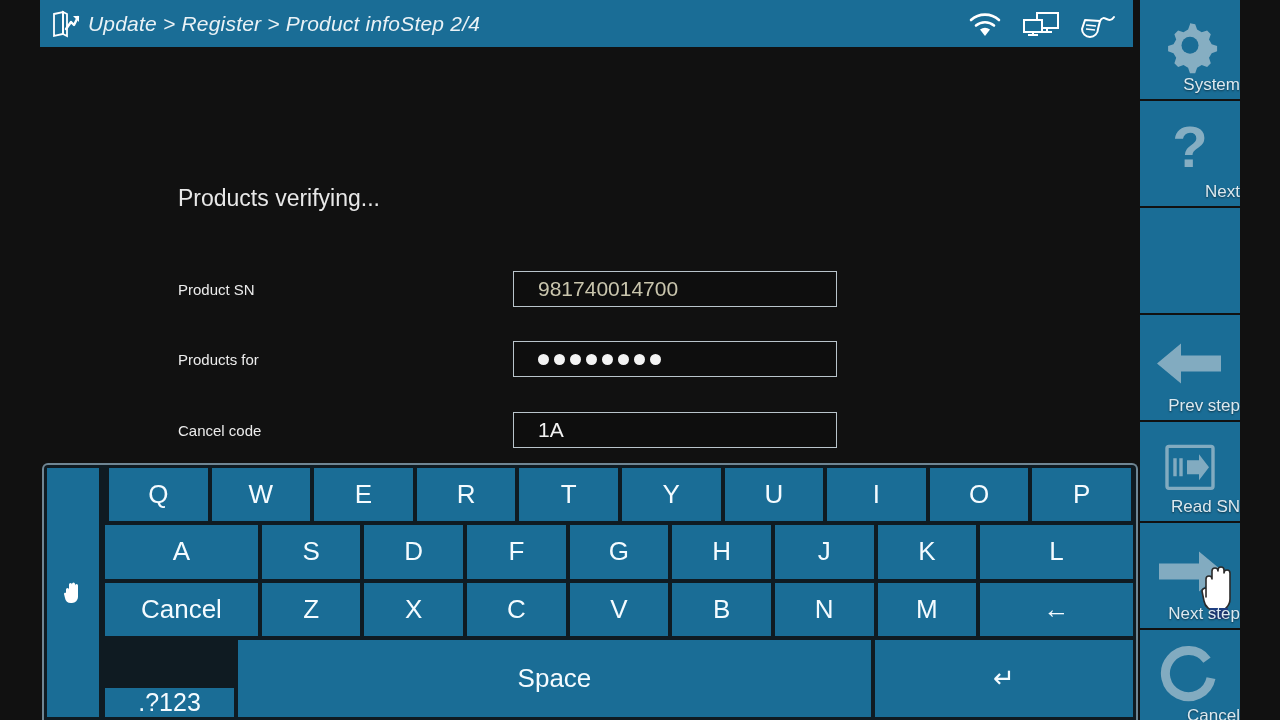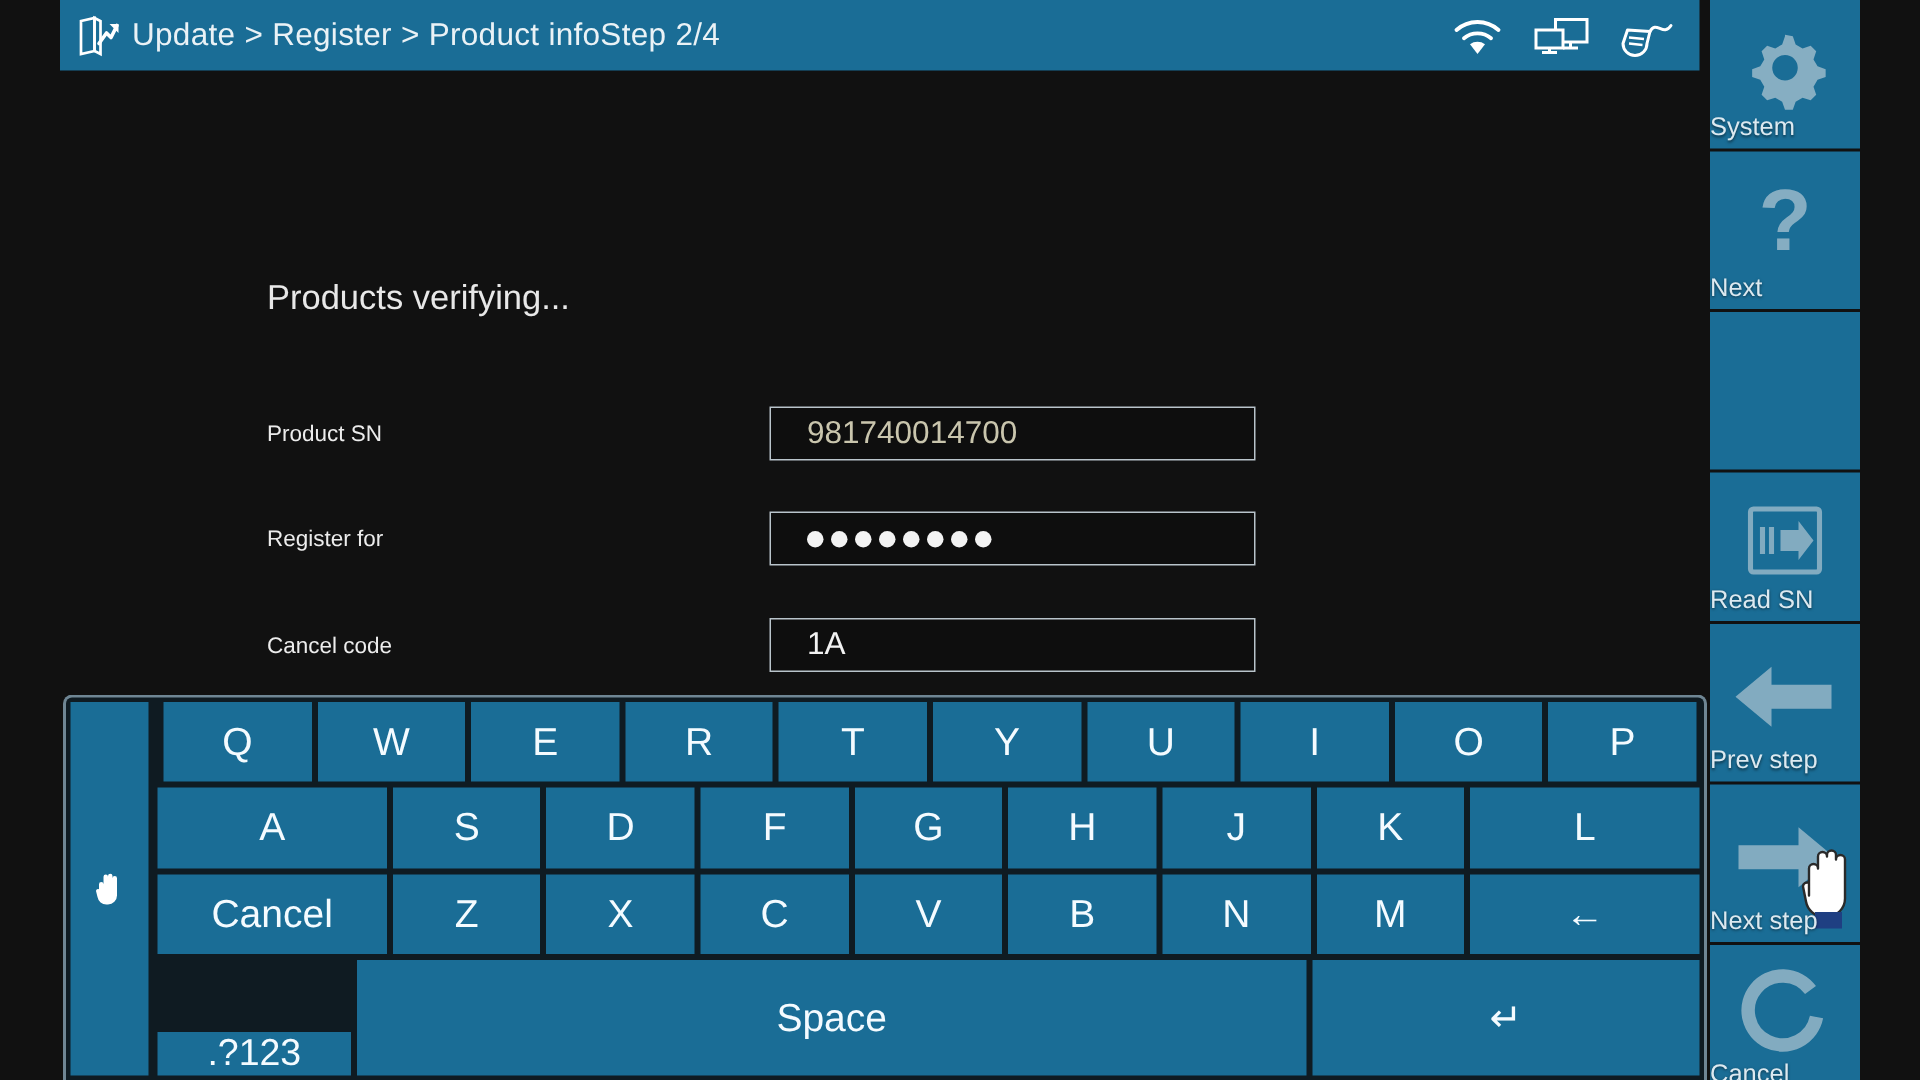"Update > Register > Product" .bc { font-style: none -> italic }
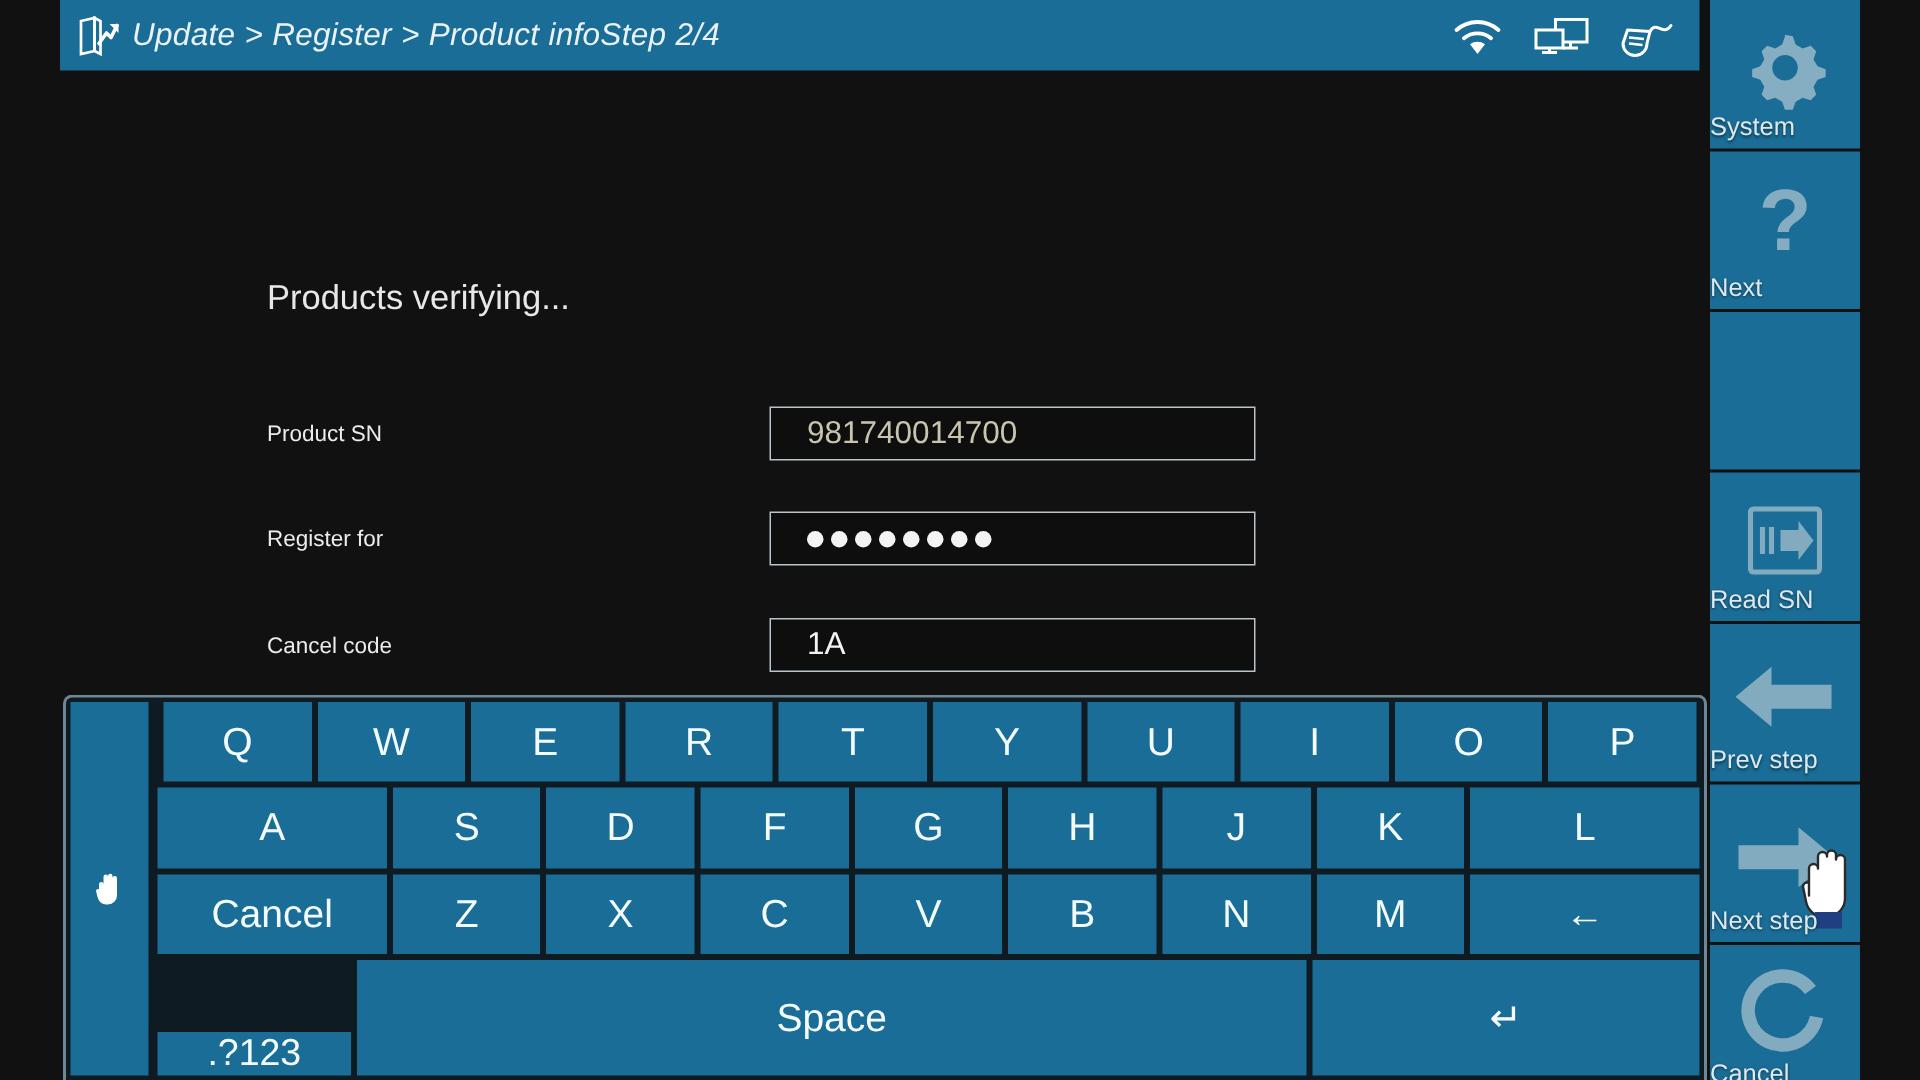"System" .sb-label { text-align: left -> right }
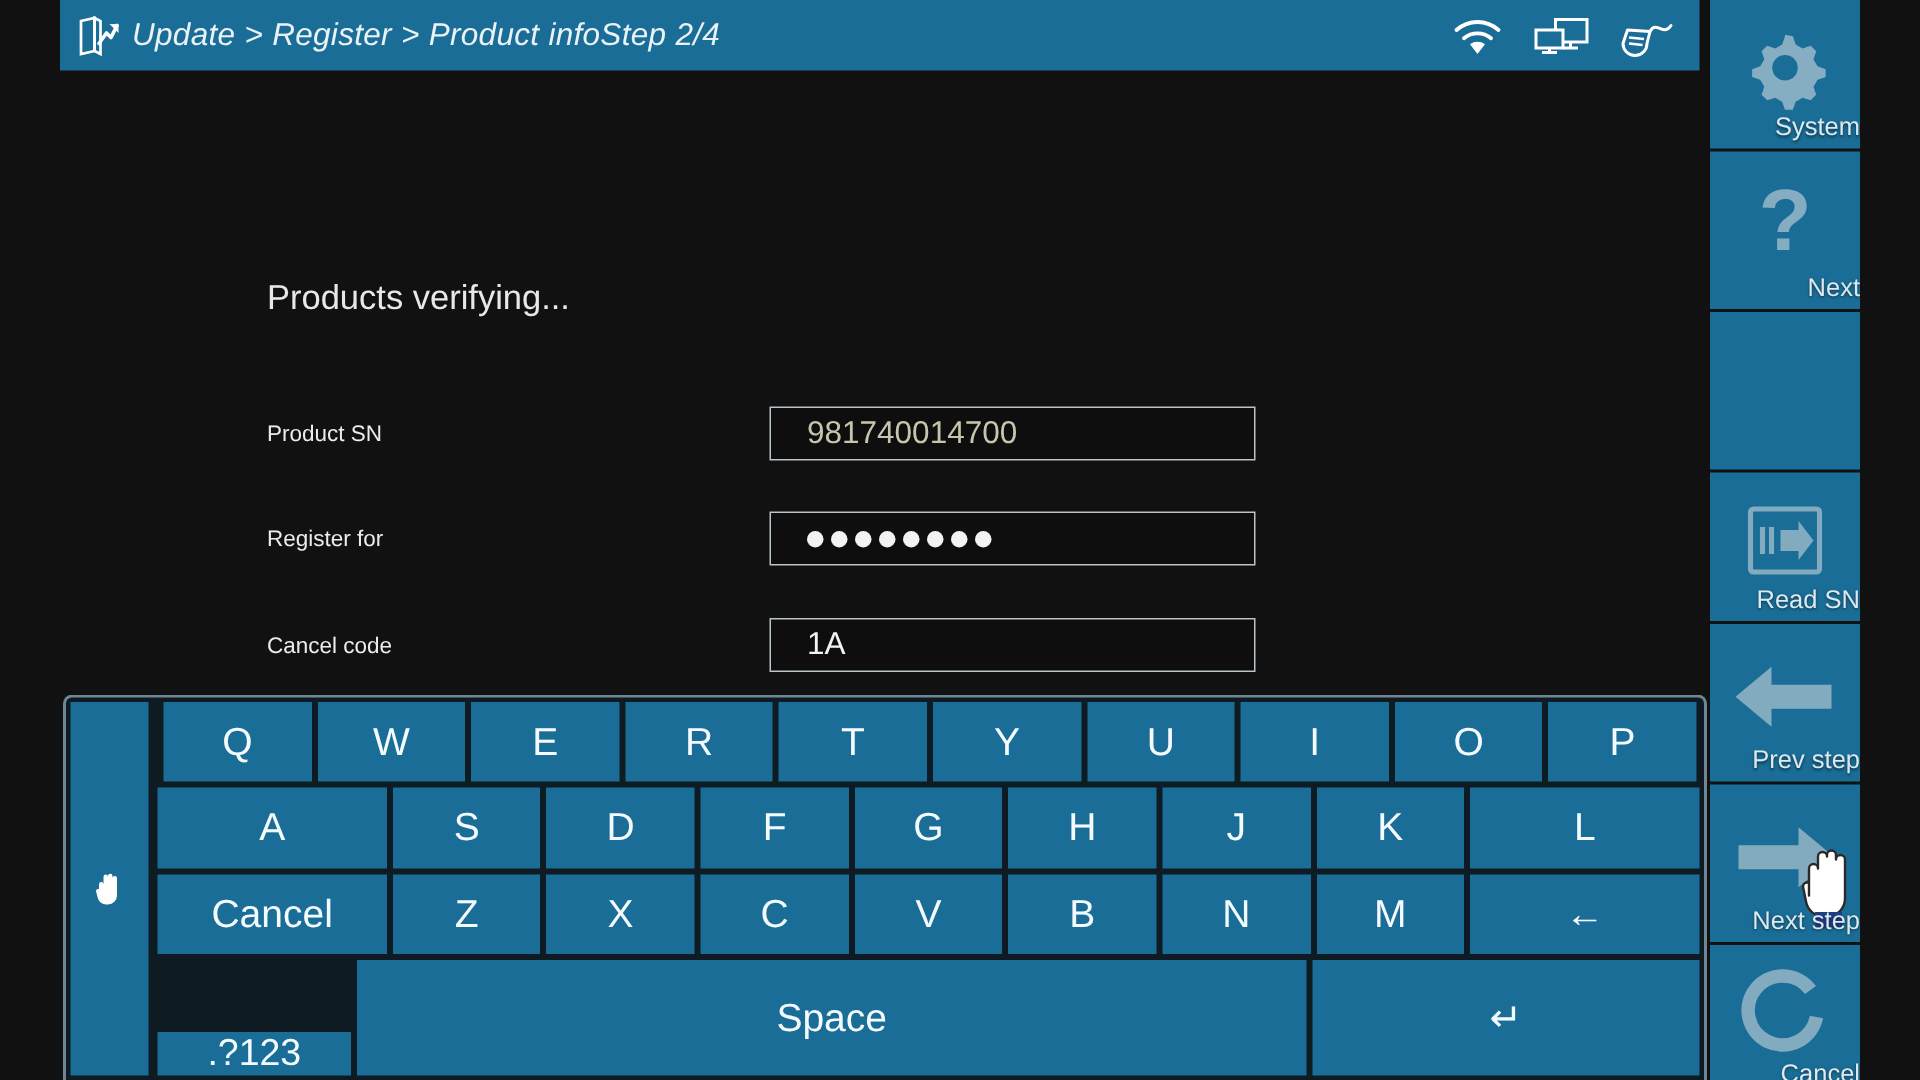"Register for" div.lbl { text: Register -> Products }
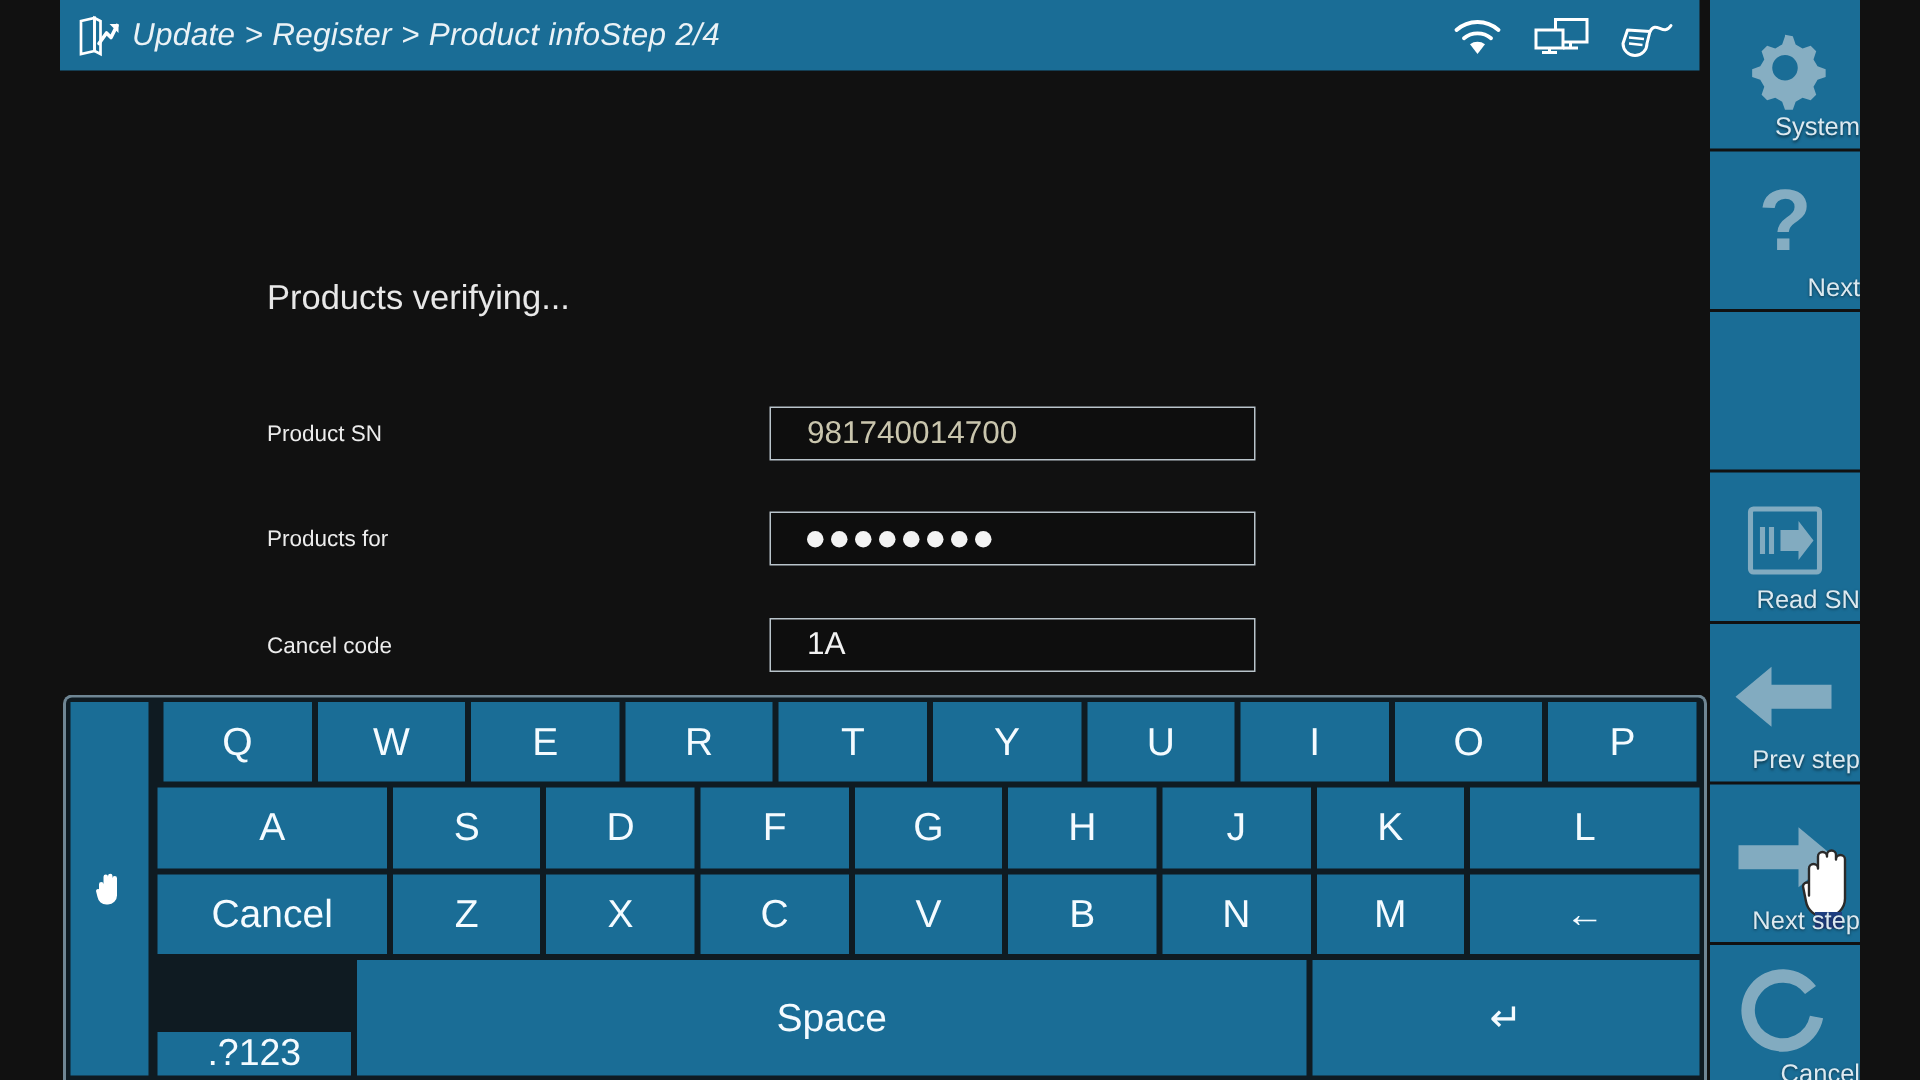"Read SN" div.sb-panel { order: before "Prev step" -> after "Prev step" }
